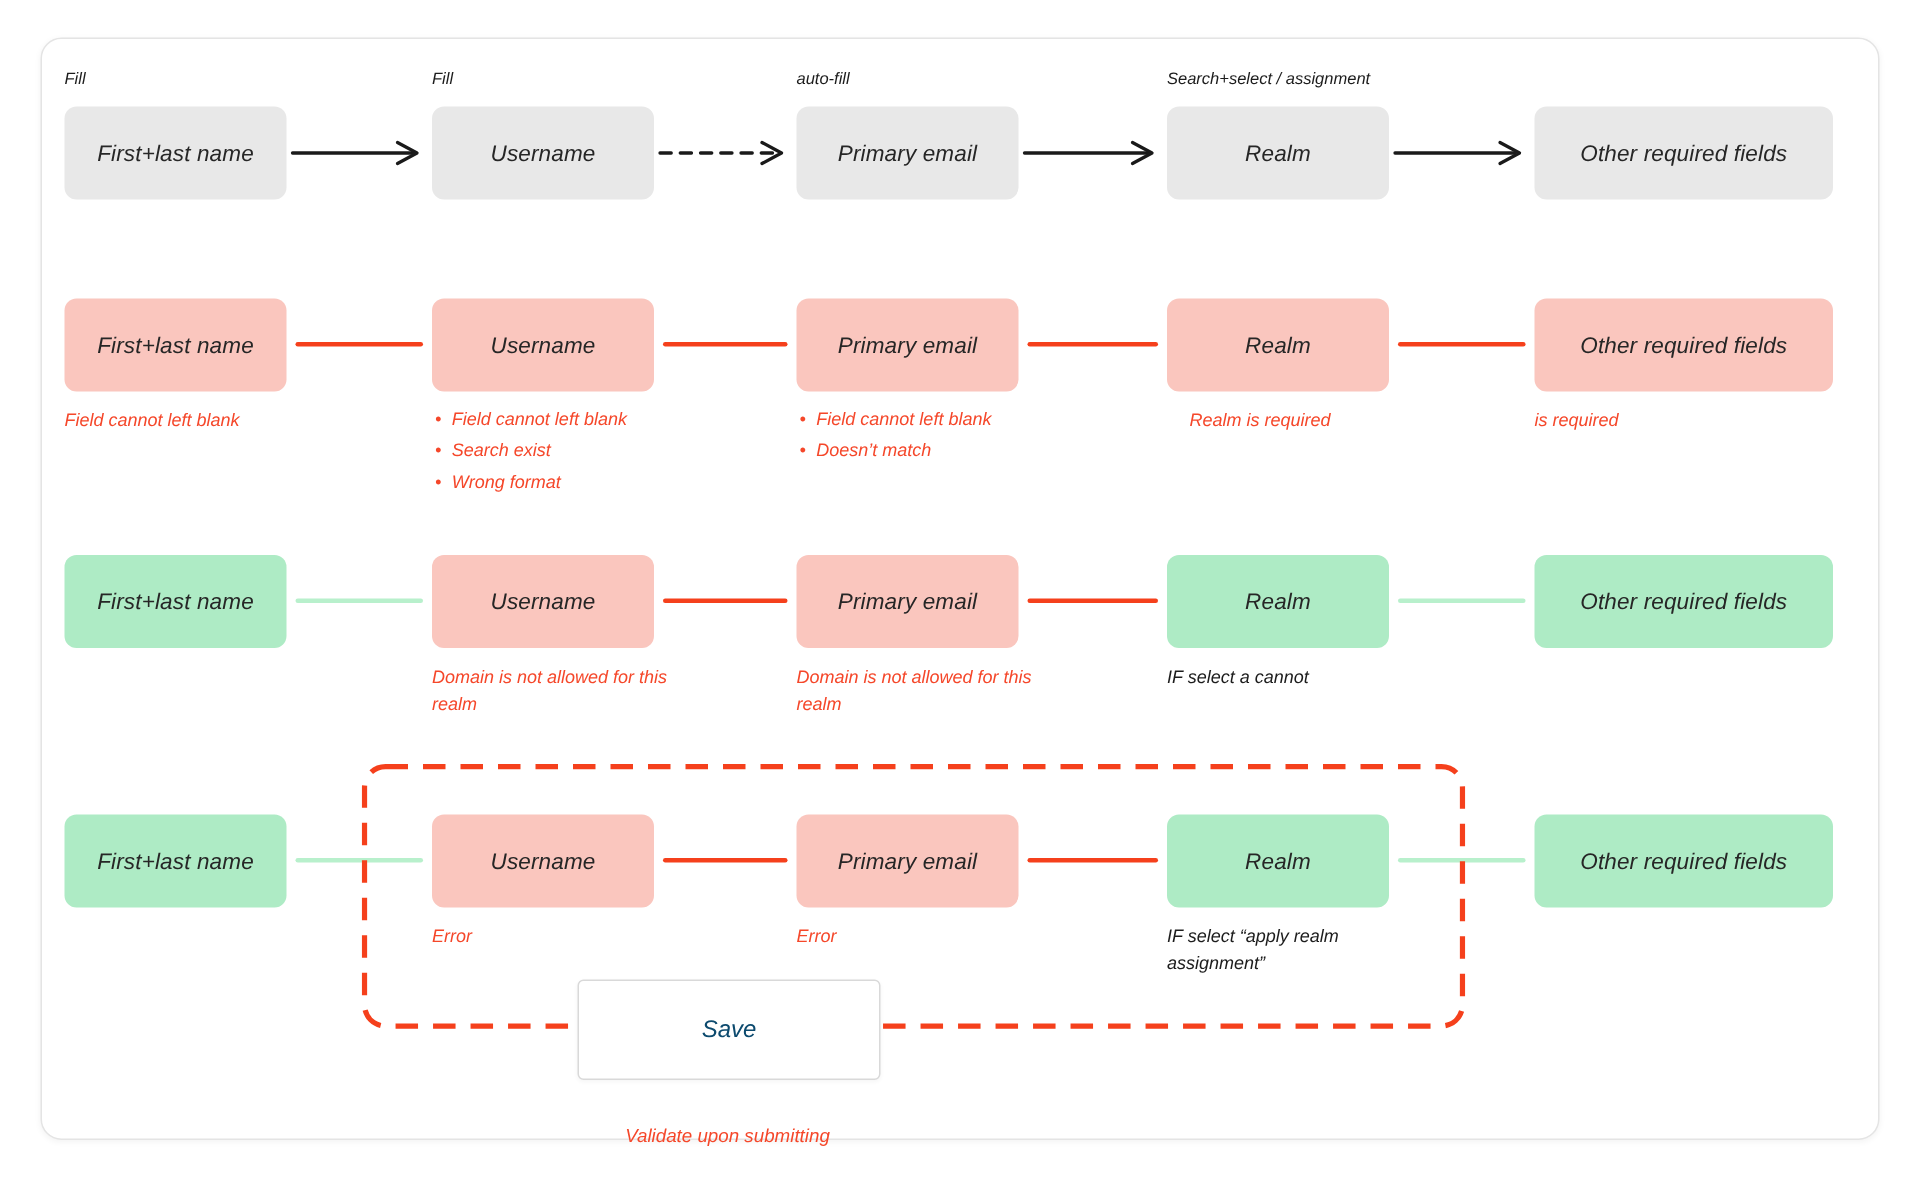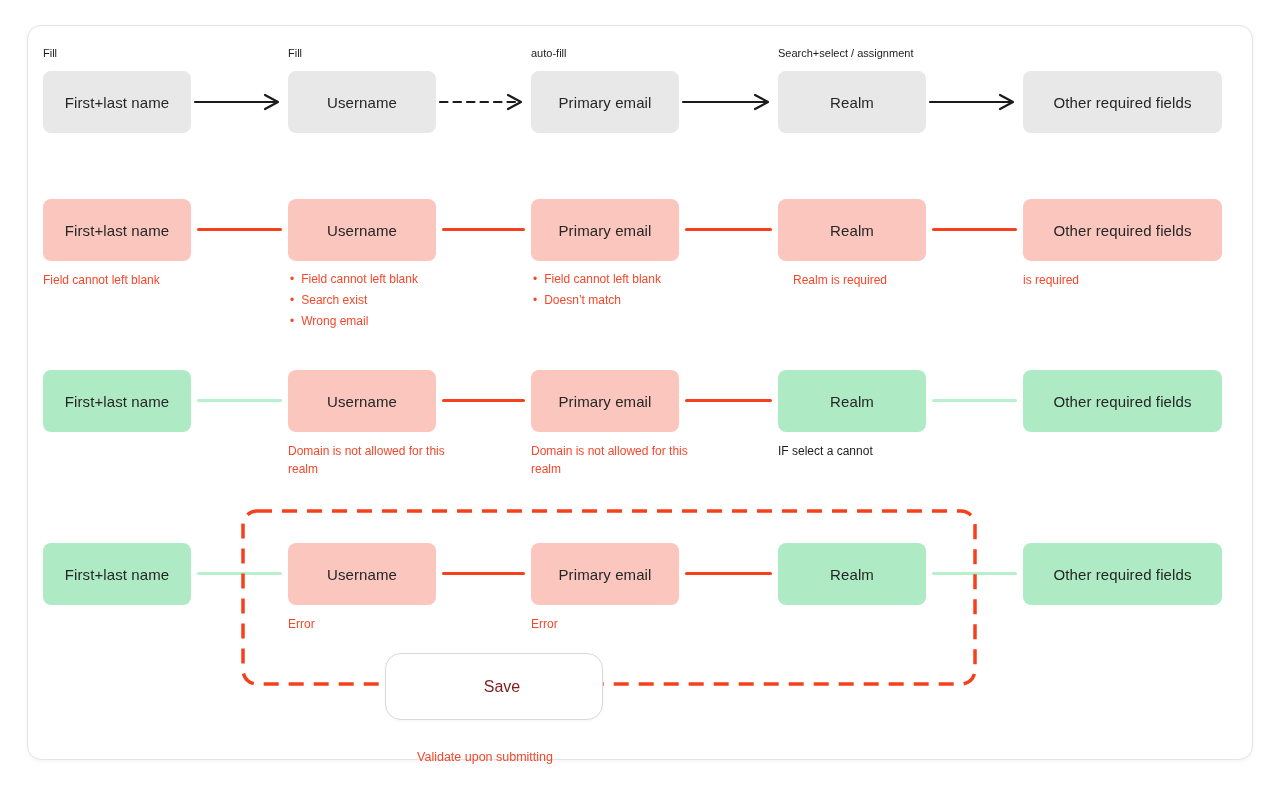"Fill" .card { font-style: none -> italic }
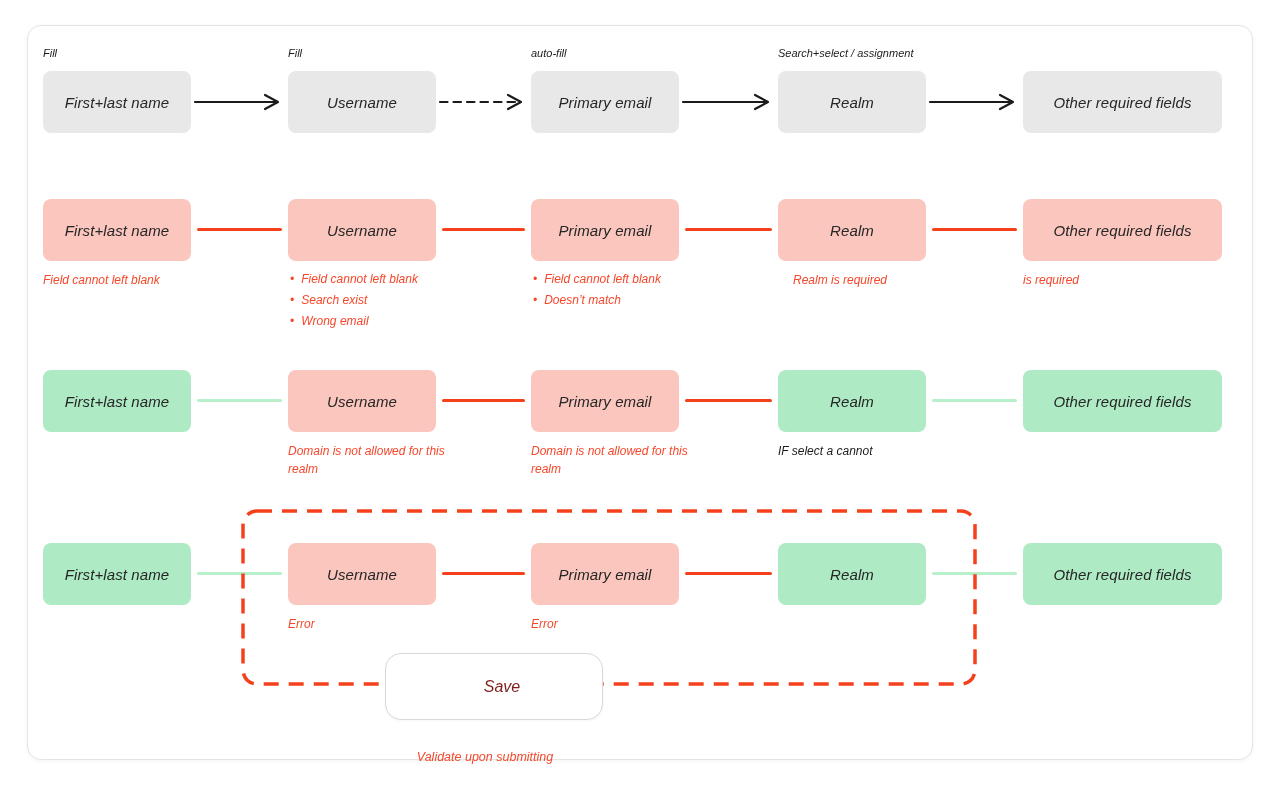"Wrong email" span { text: email -> format }
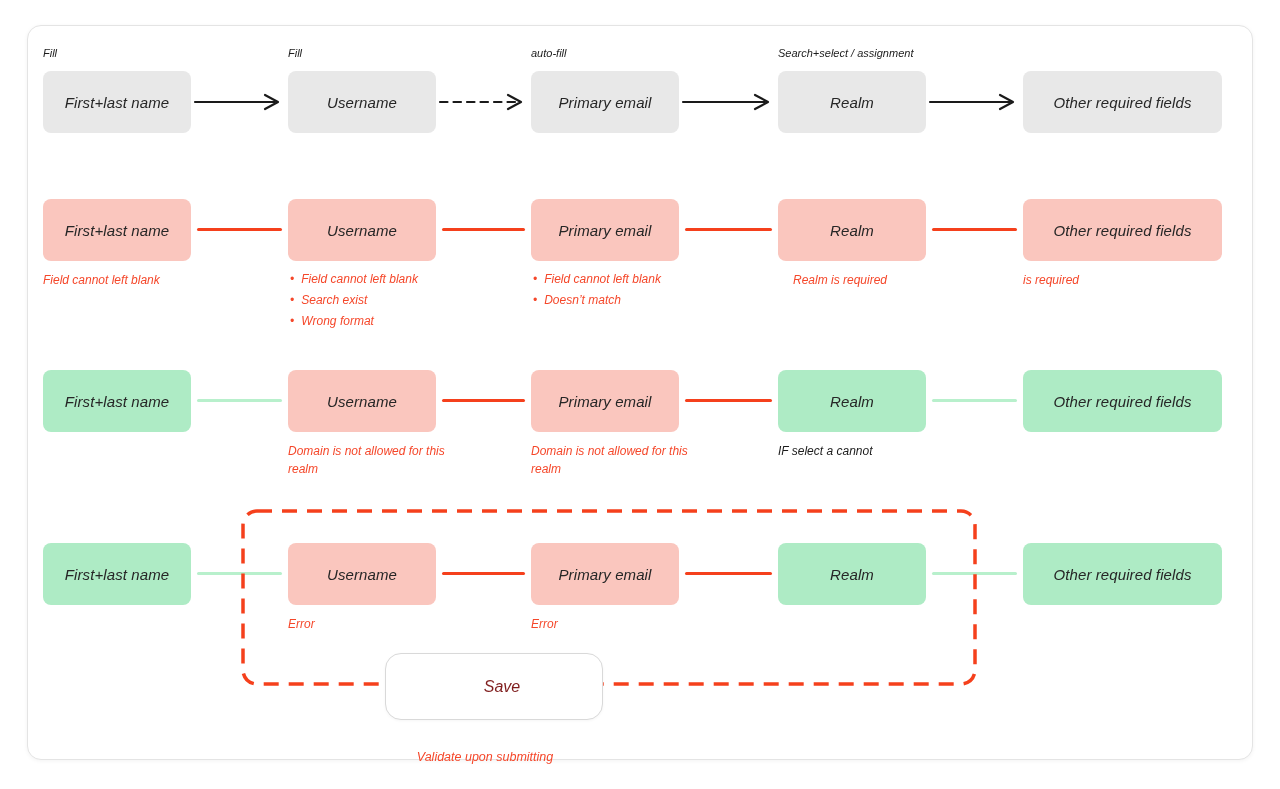"IF select “apply realm assignment”" div.note { html: none -> <div>IF select “apply realm assignment”</div> }
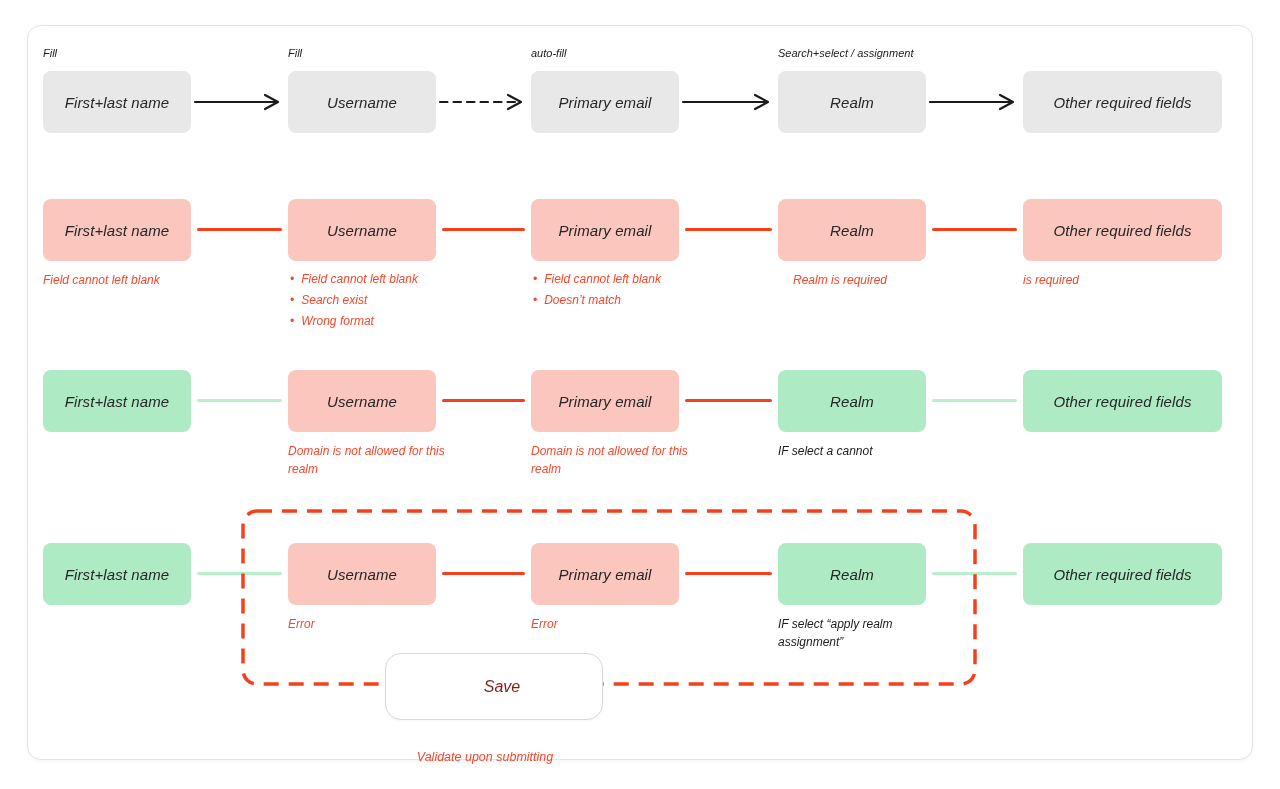"Save" .save-btn { border-radius: 16px -> 4px; color: #7f1d1d -> #0c4a6e; padding-left: 16px -> none }
